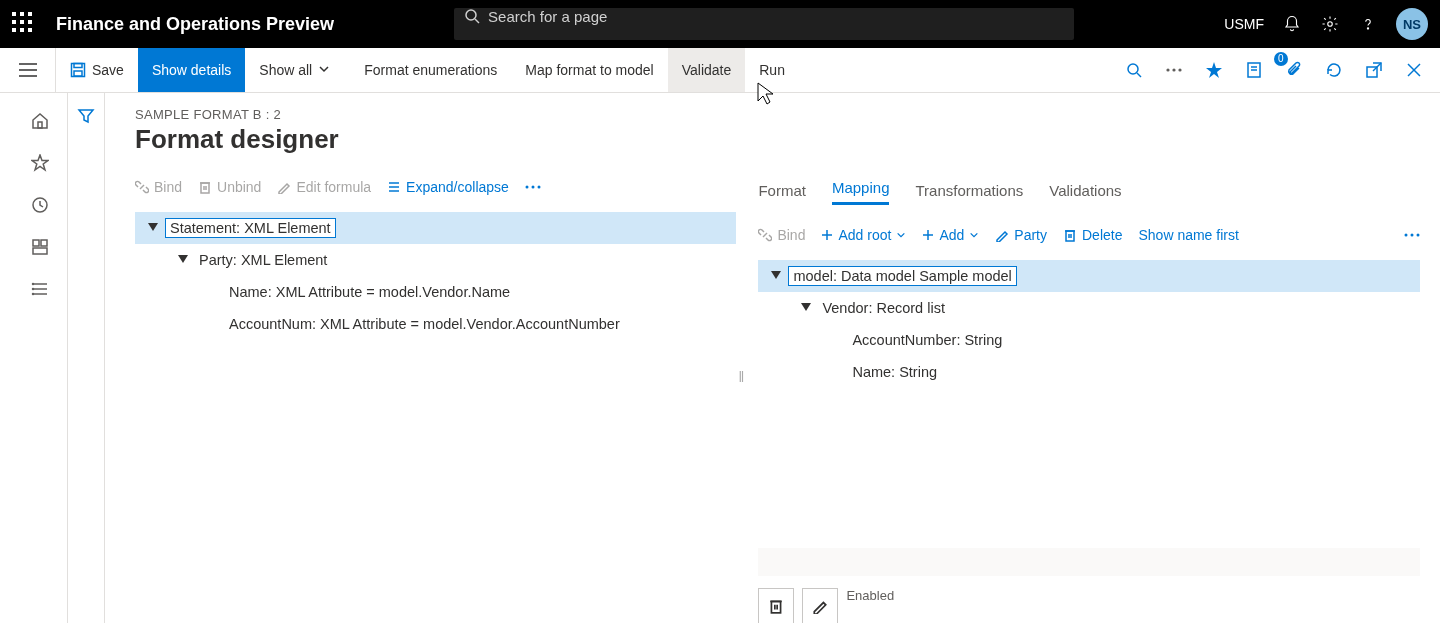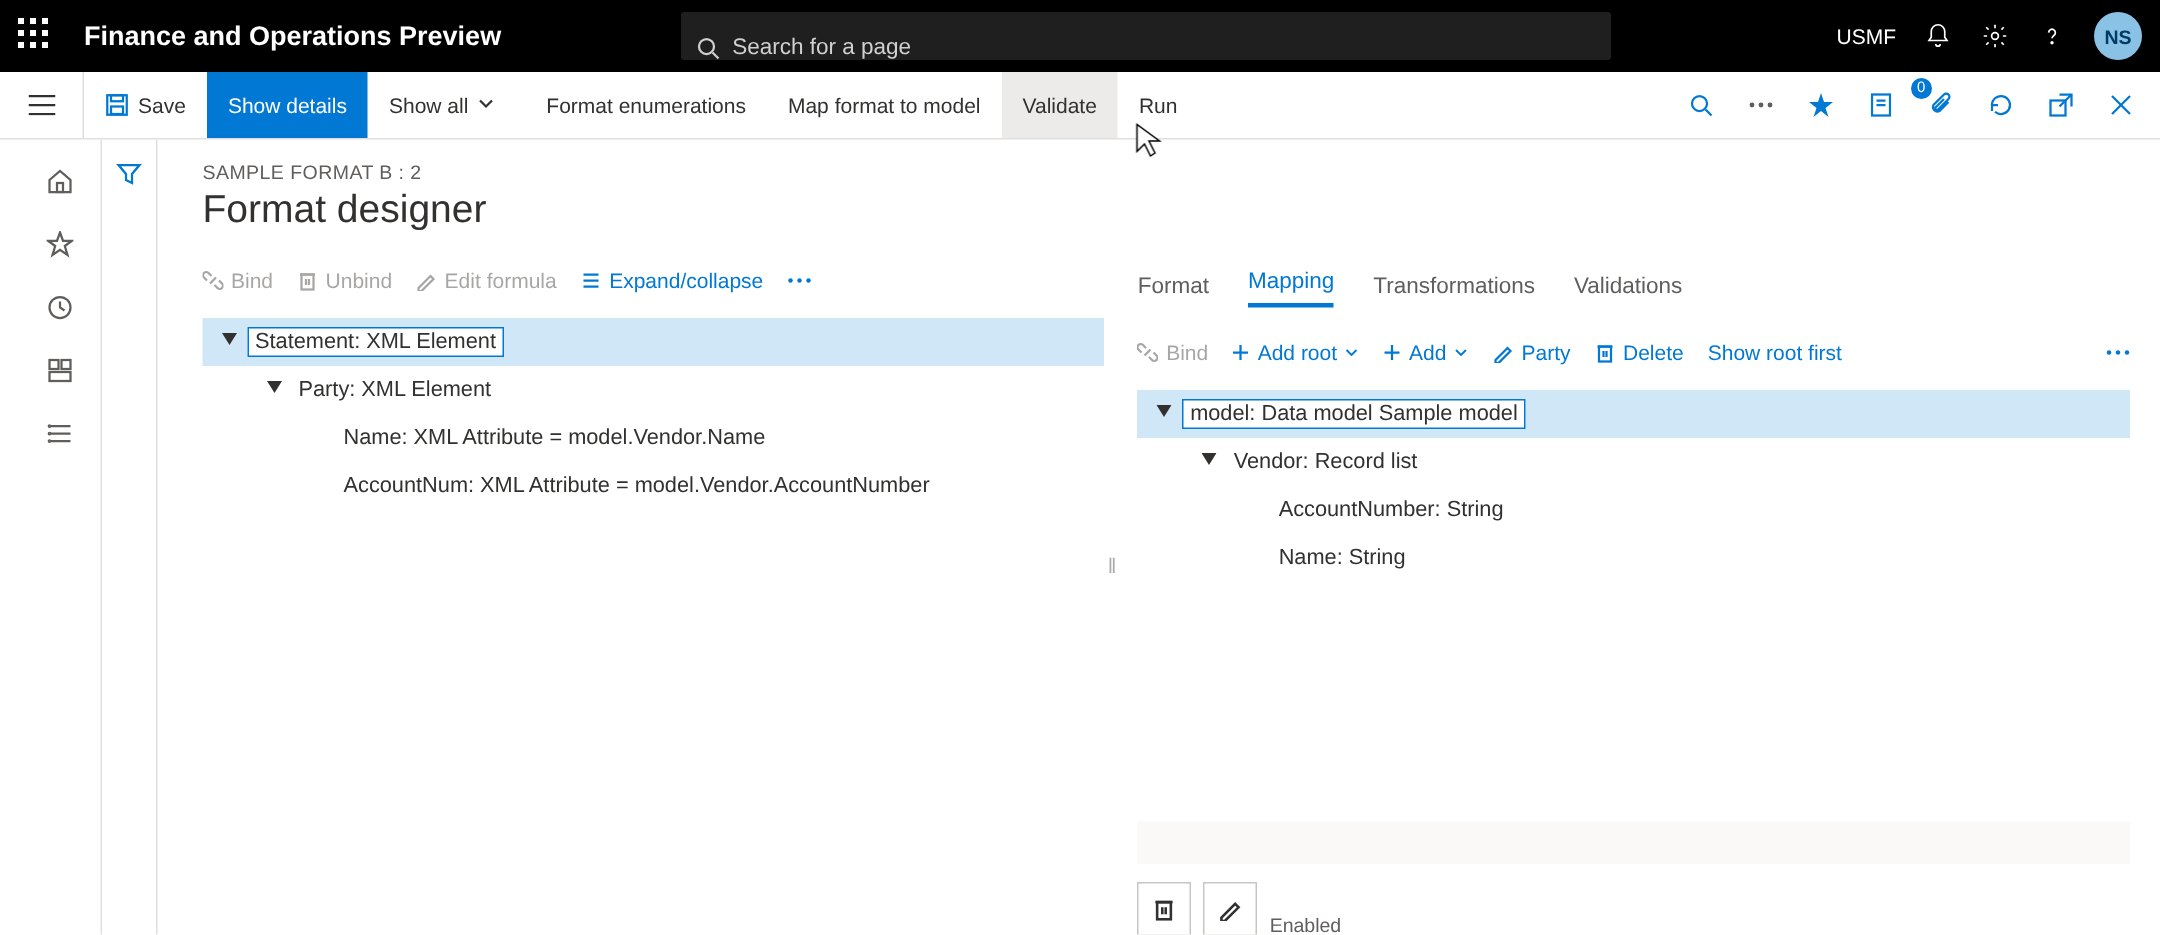"Search for a page" .searchbox { align-items: flex-end -> flex-start }
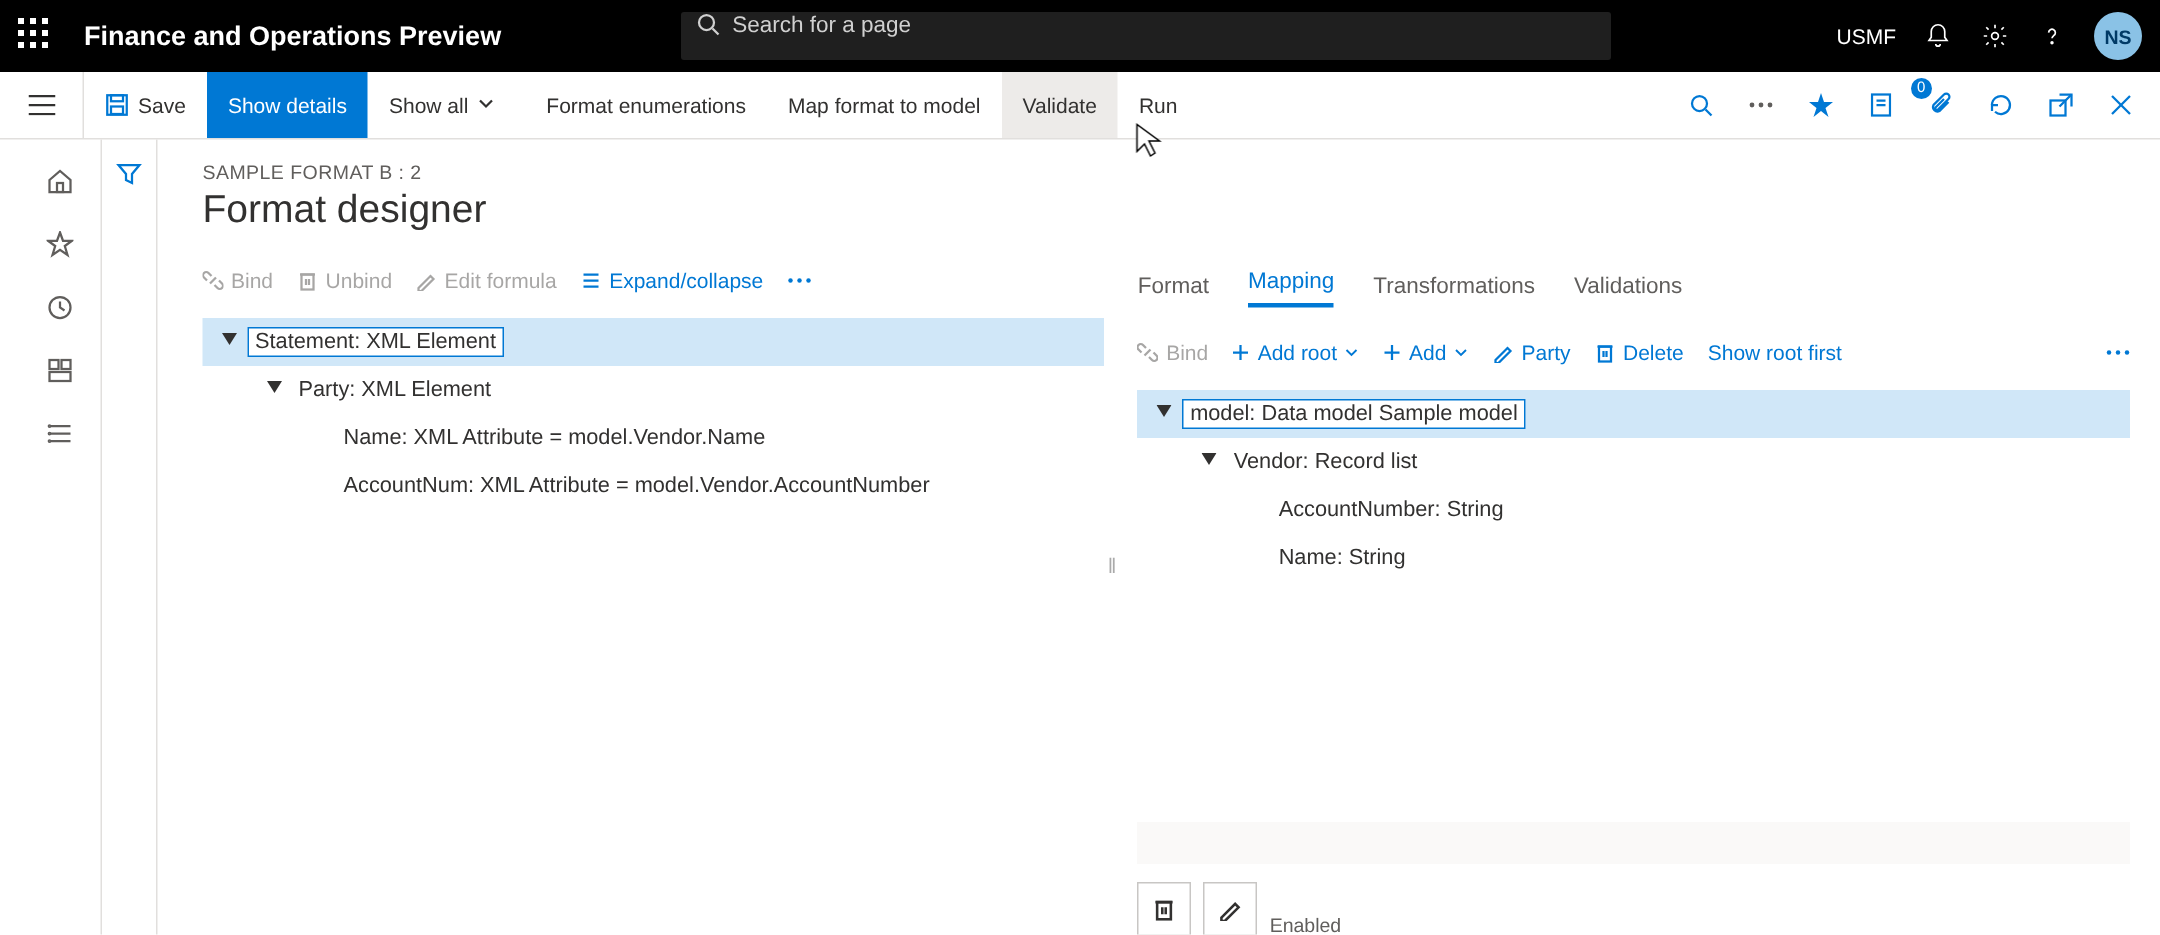"Format designer" .page-title { font-weight: 400 -> 700 }
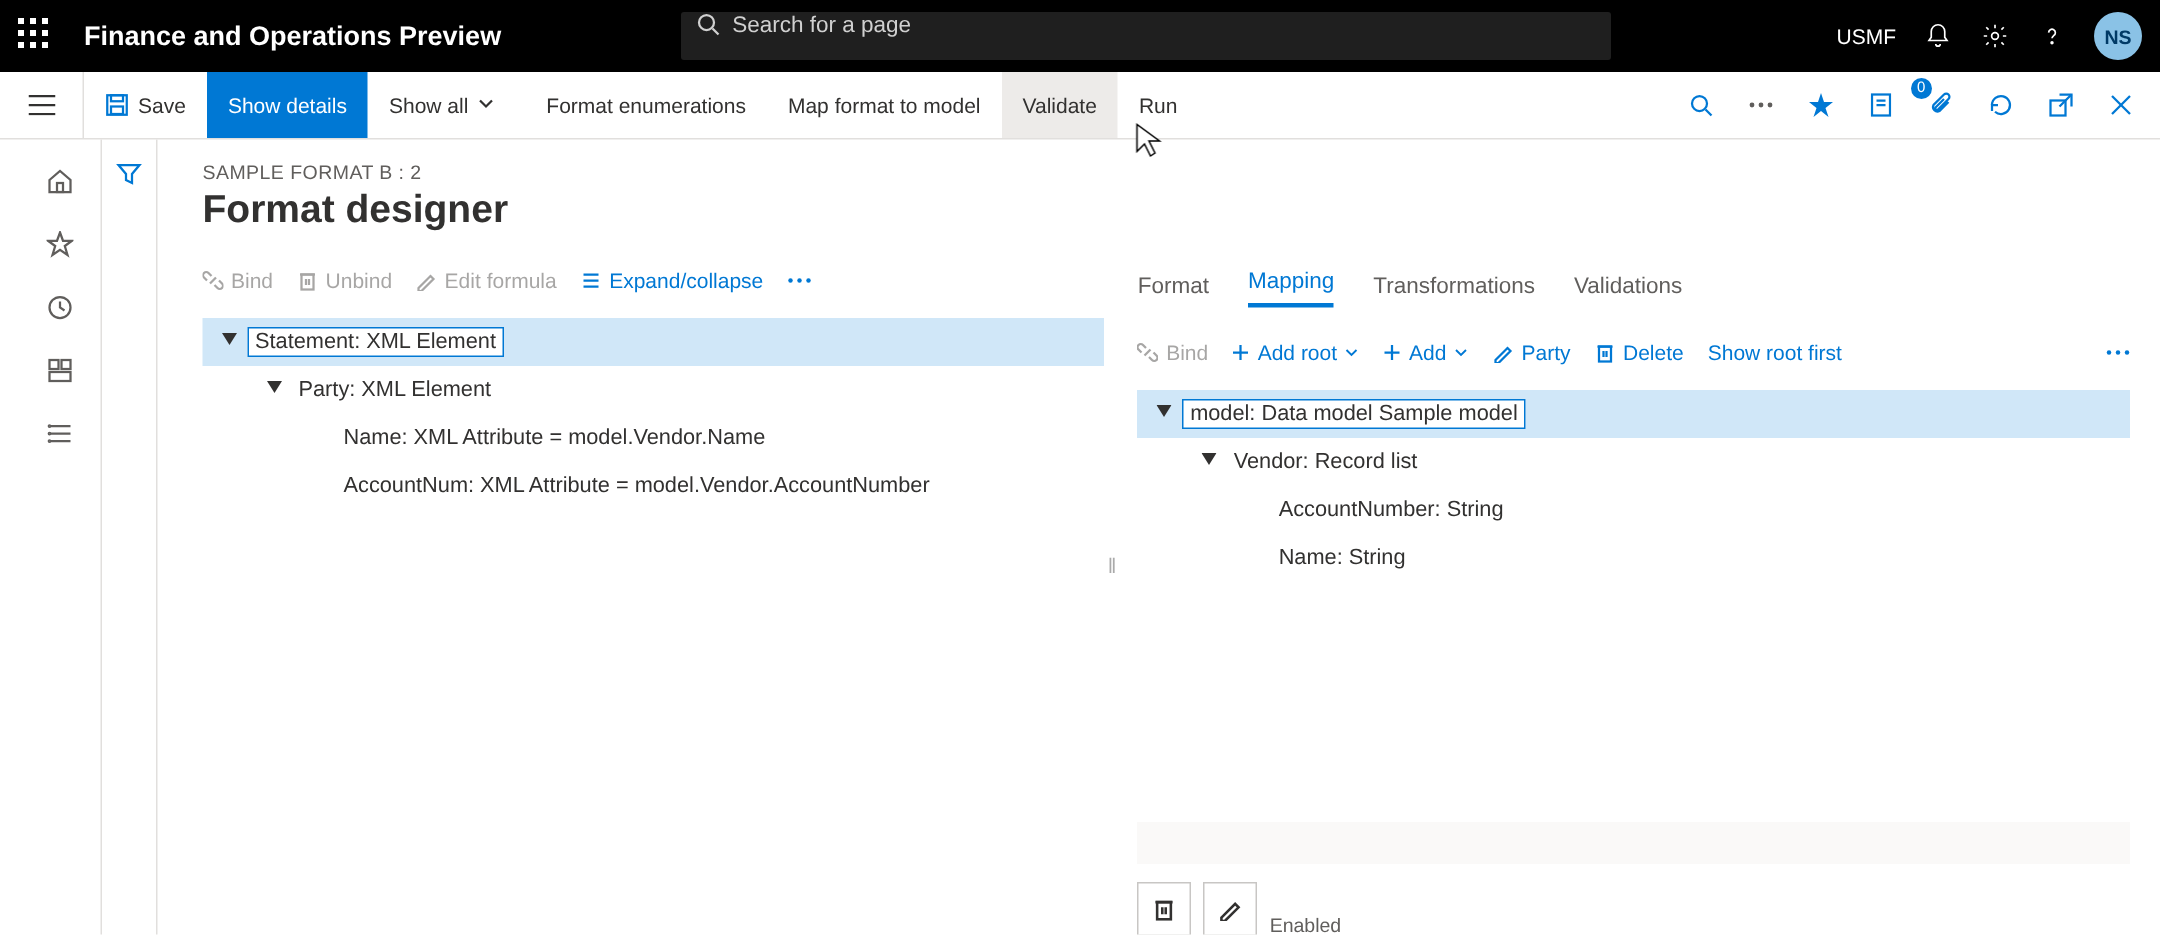"Show root first" span.tcmd { text: root -> name }
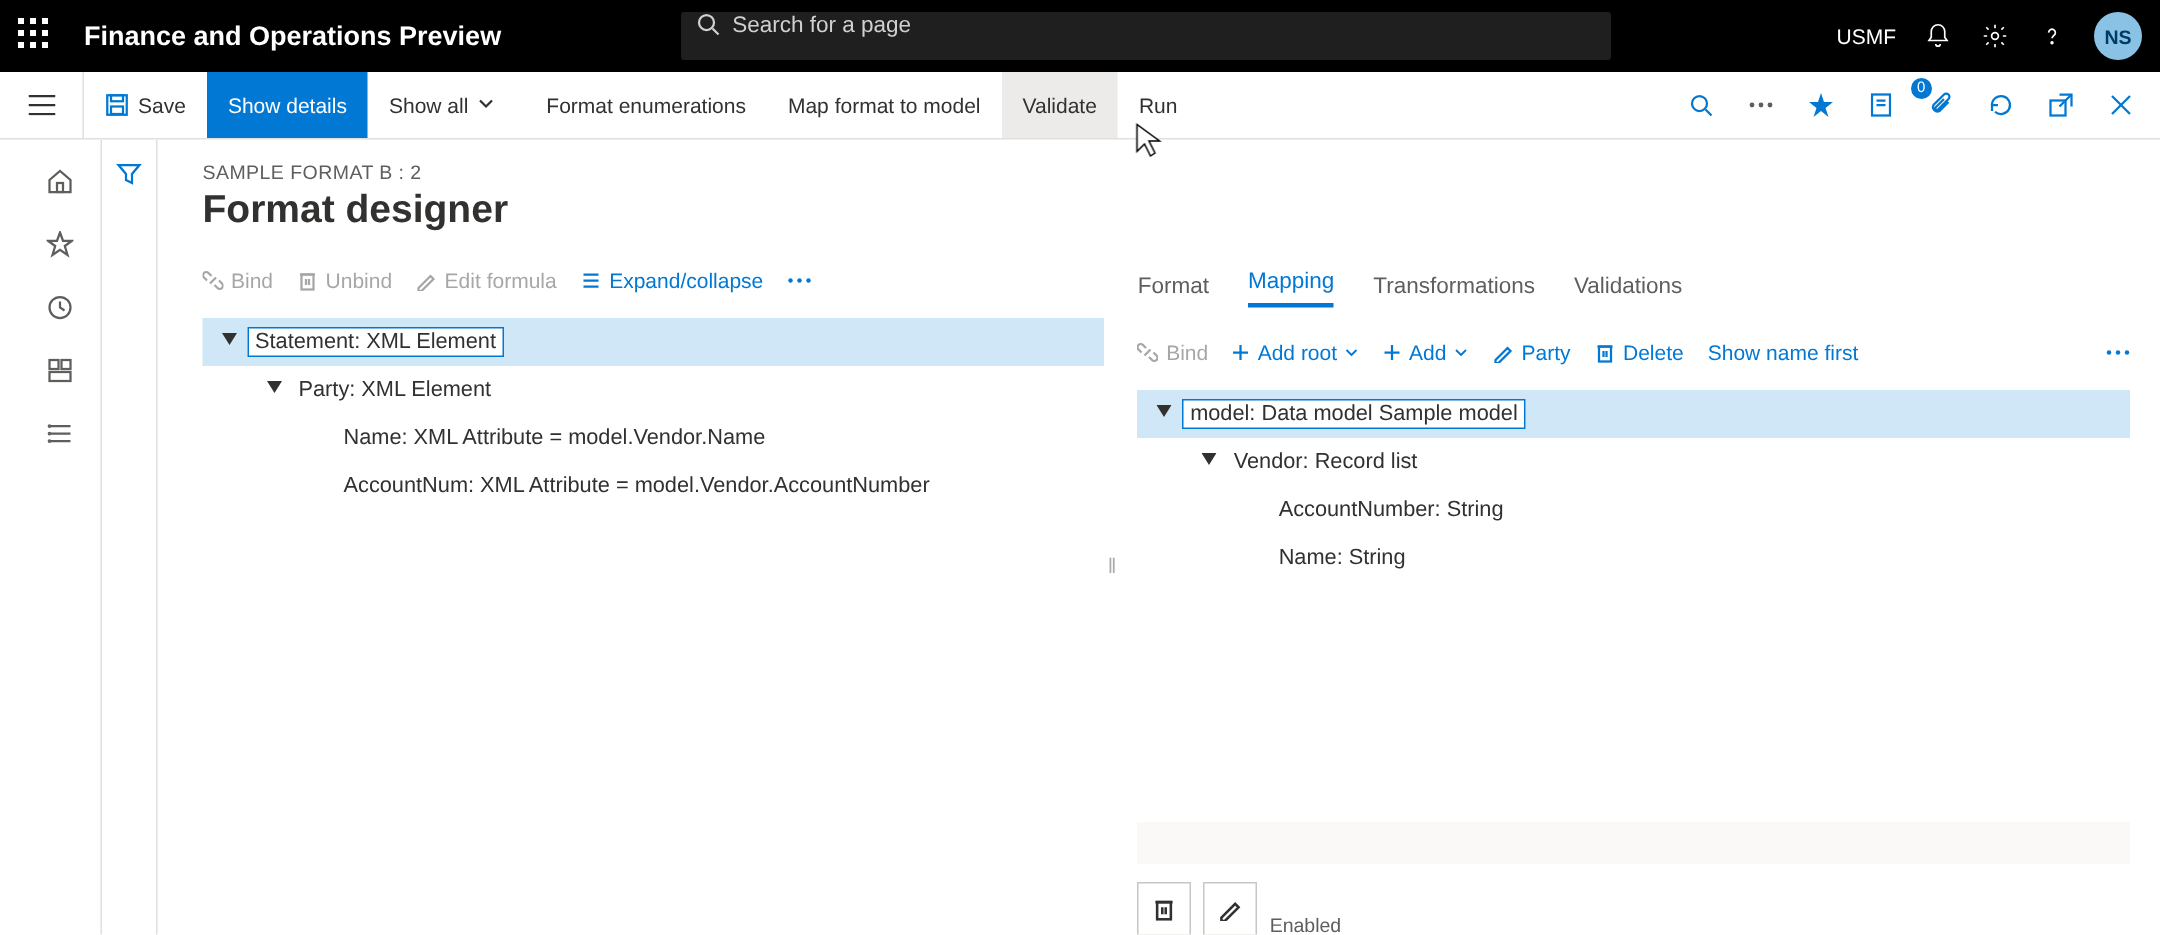"Enabled" .footer-bar { align-items: flex-end -> flex-start }
